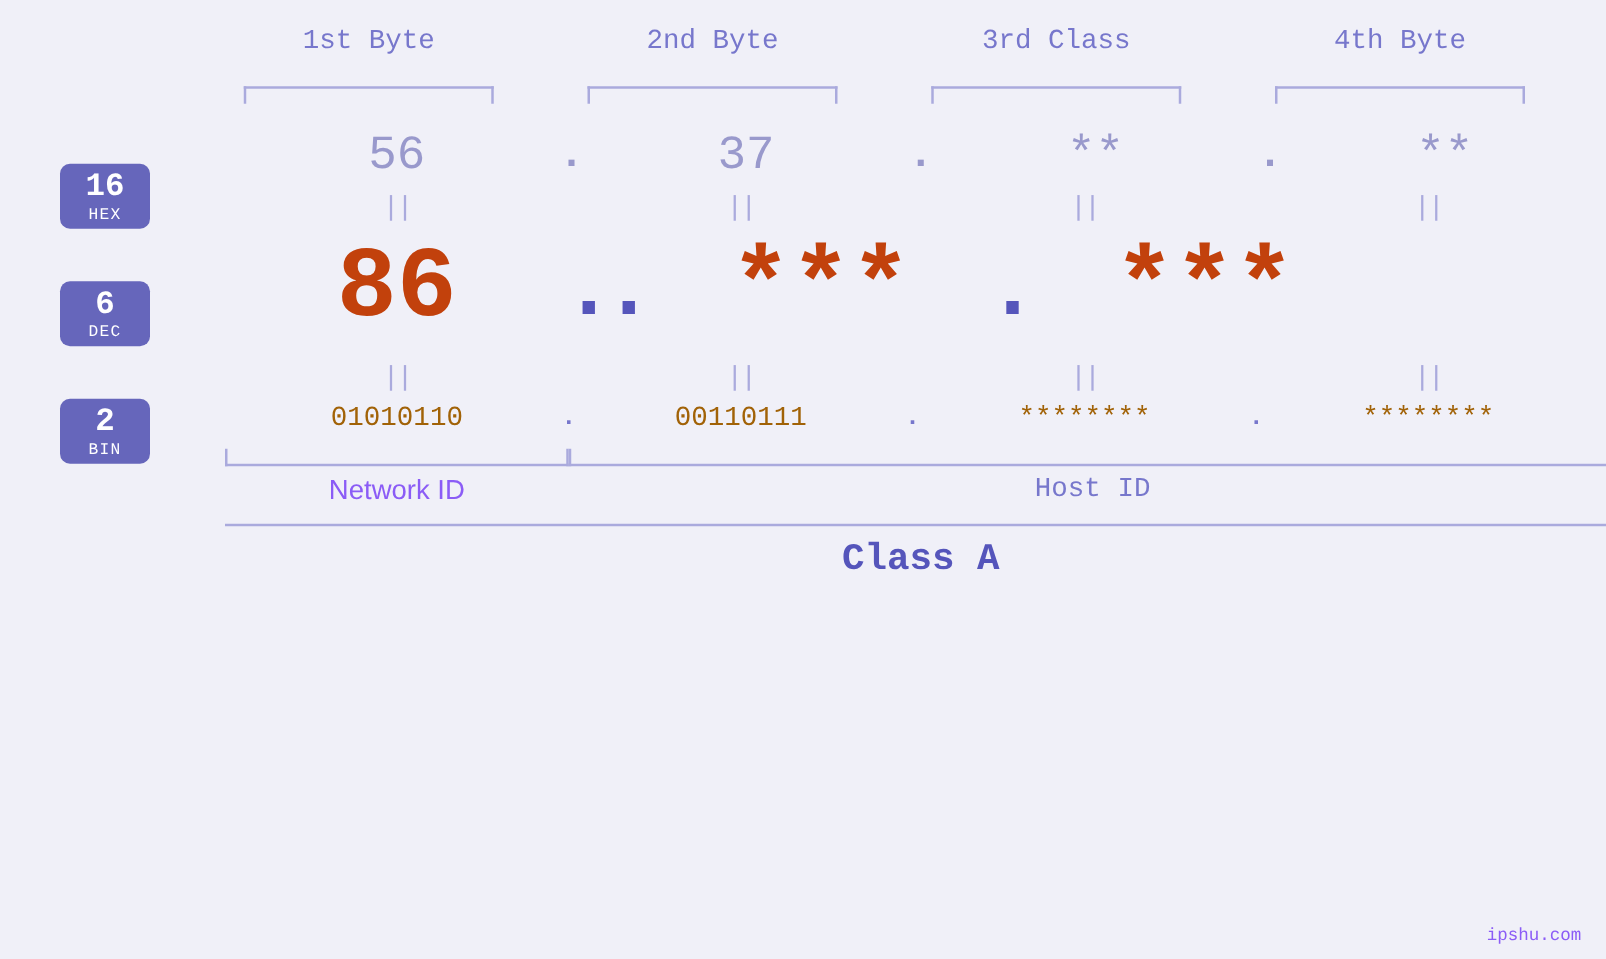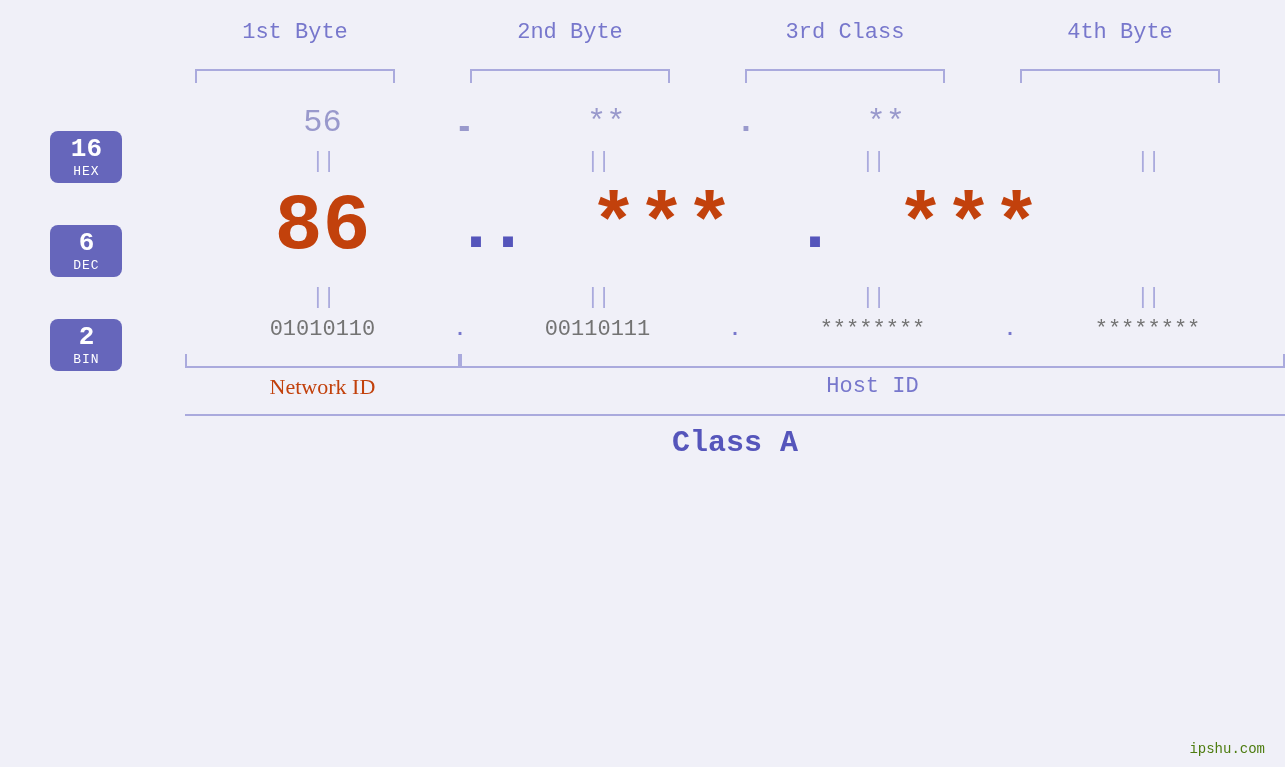"56" .hex-row .byte-value { font-size: 32px -> 38px }
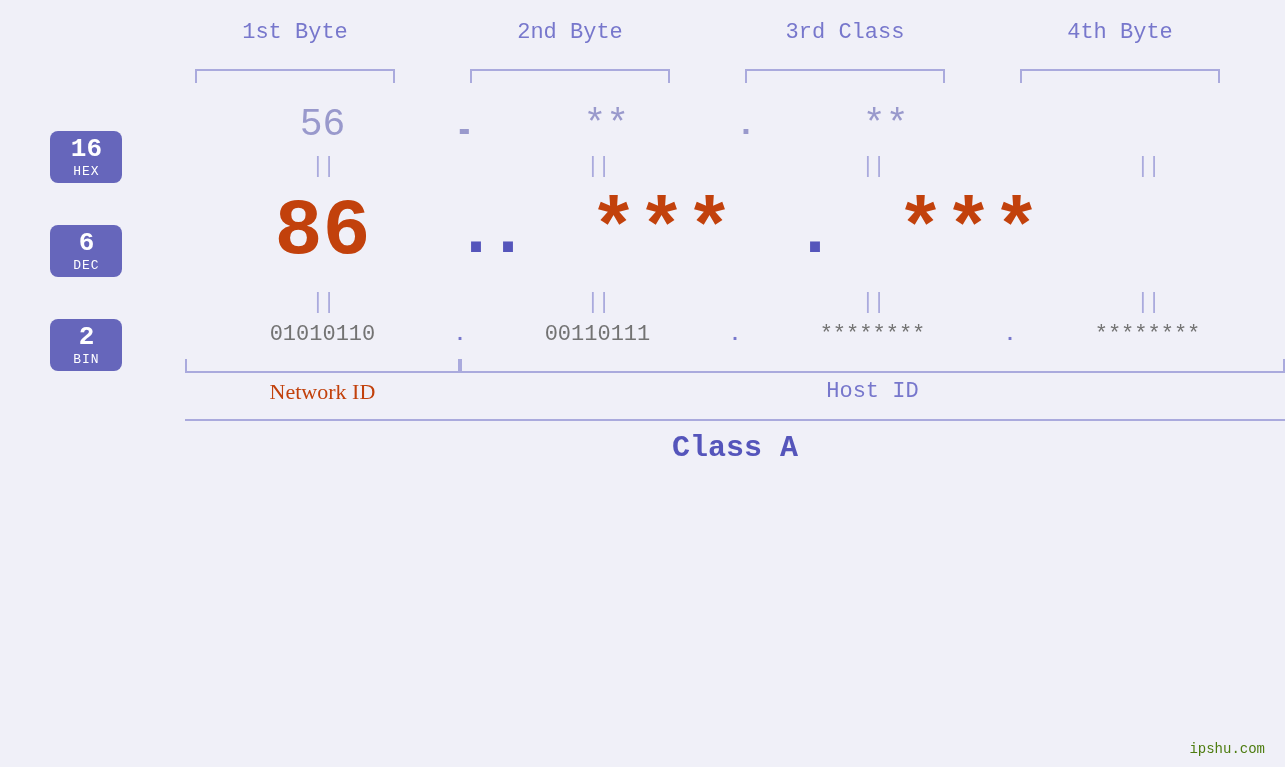"37" div.byte-cell { html: none -> <div> <span>37</span> </div> }
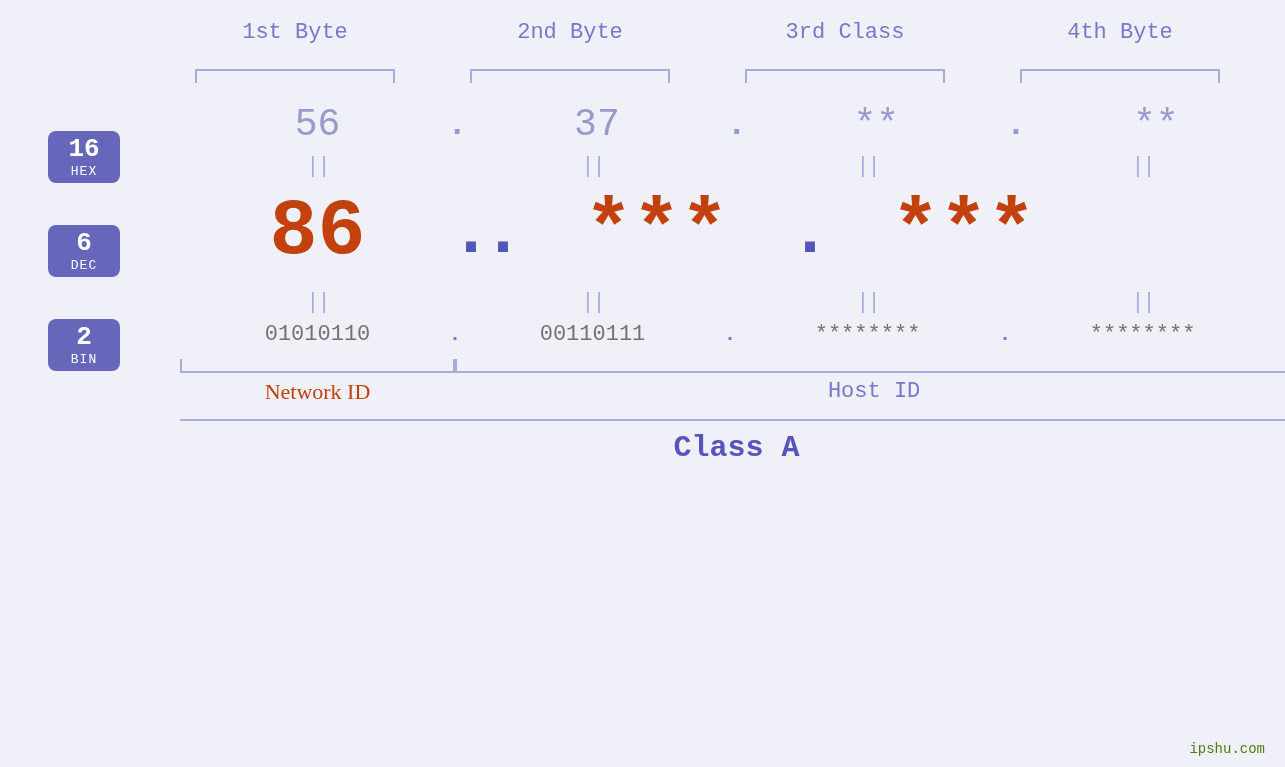"01010110" .bin-row .byte-value { color: #737373 -> #a16207 }
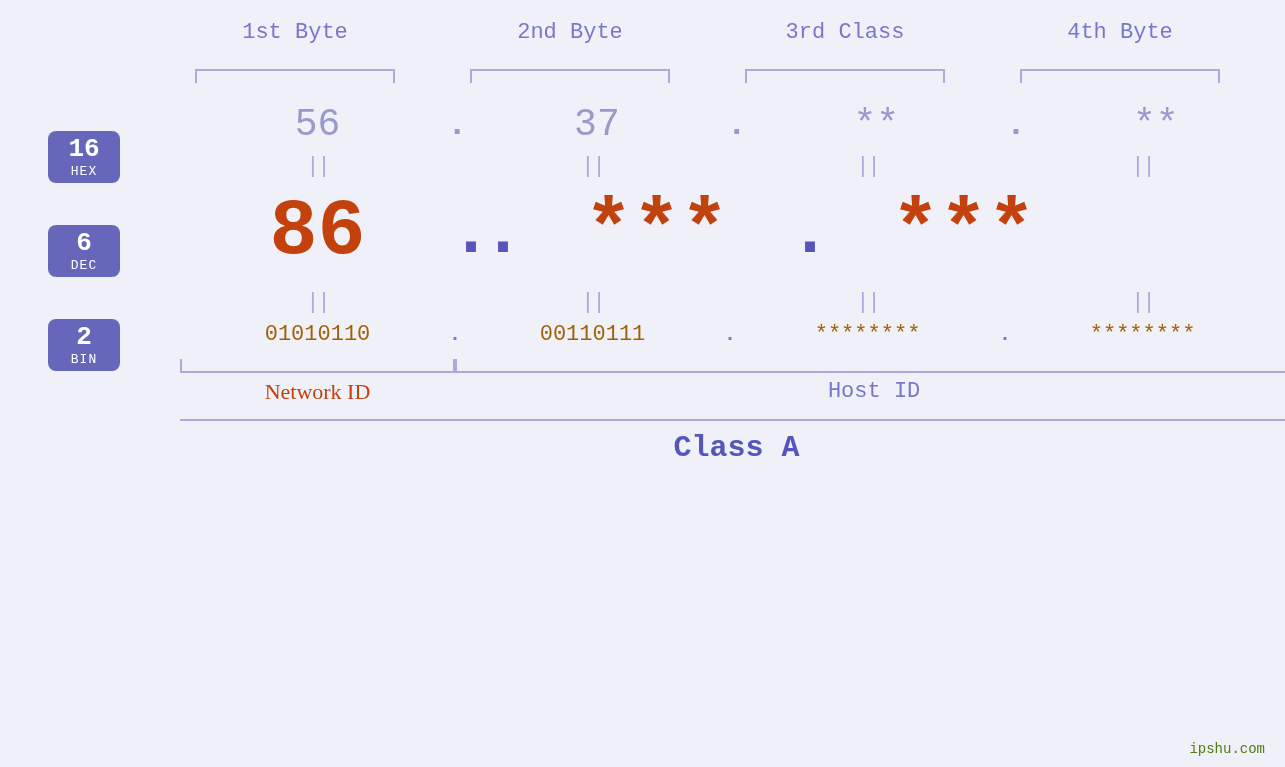"Network ID" div { color: #c2410c -> #8b5cf6; font-family: Liberation Serif, serif -> Liberation Sans, sans-serif }
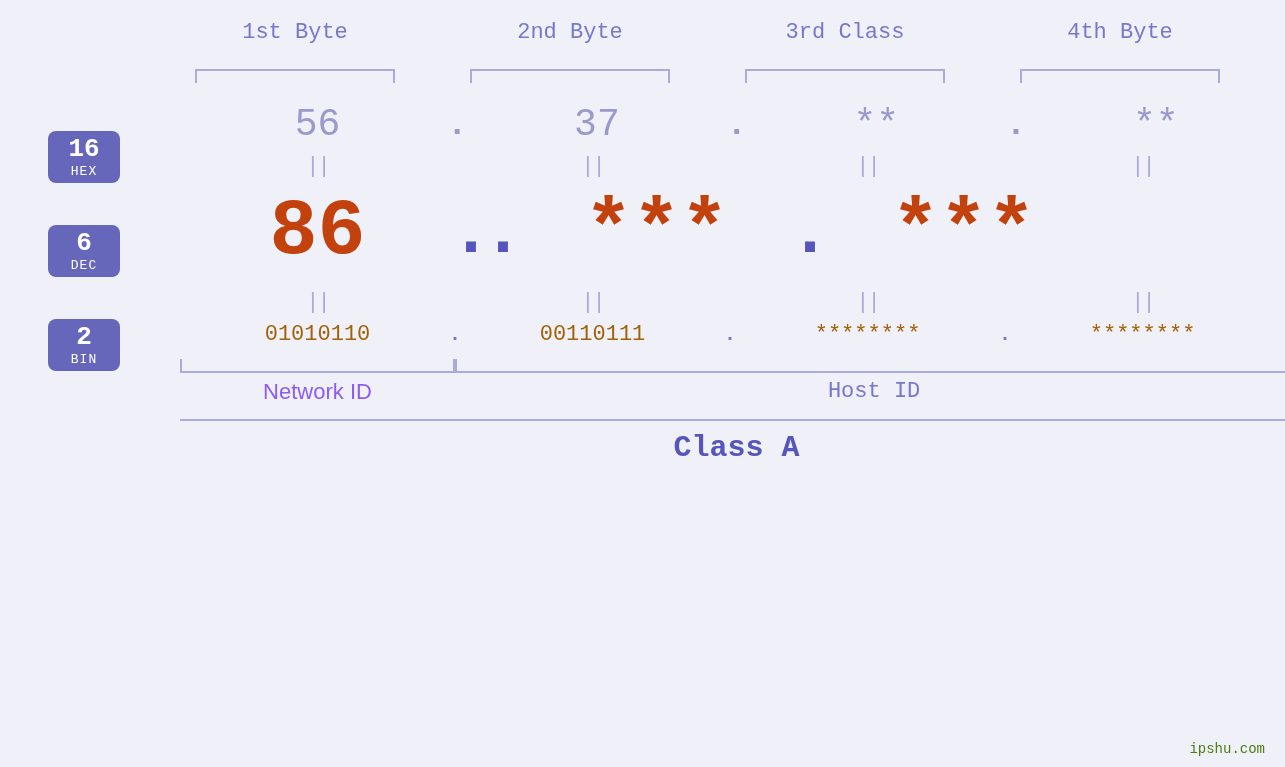"ipshu.com" .watermark { color: #4d7c0f -> #8b5cf6 }
